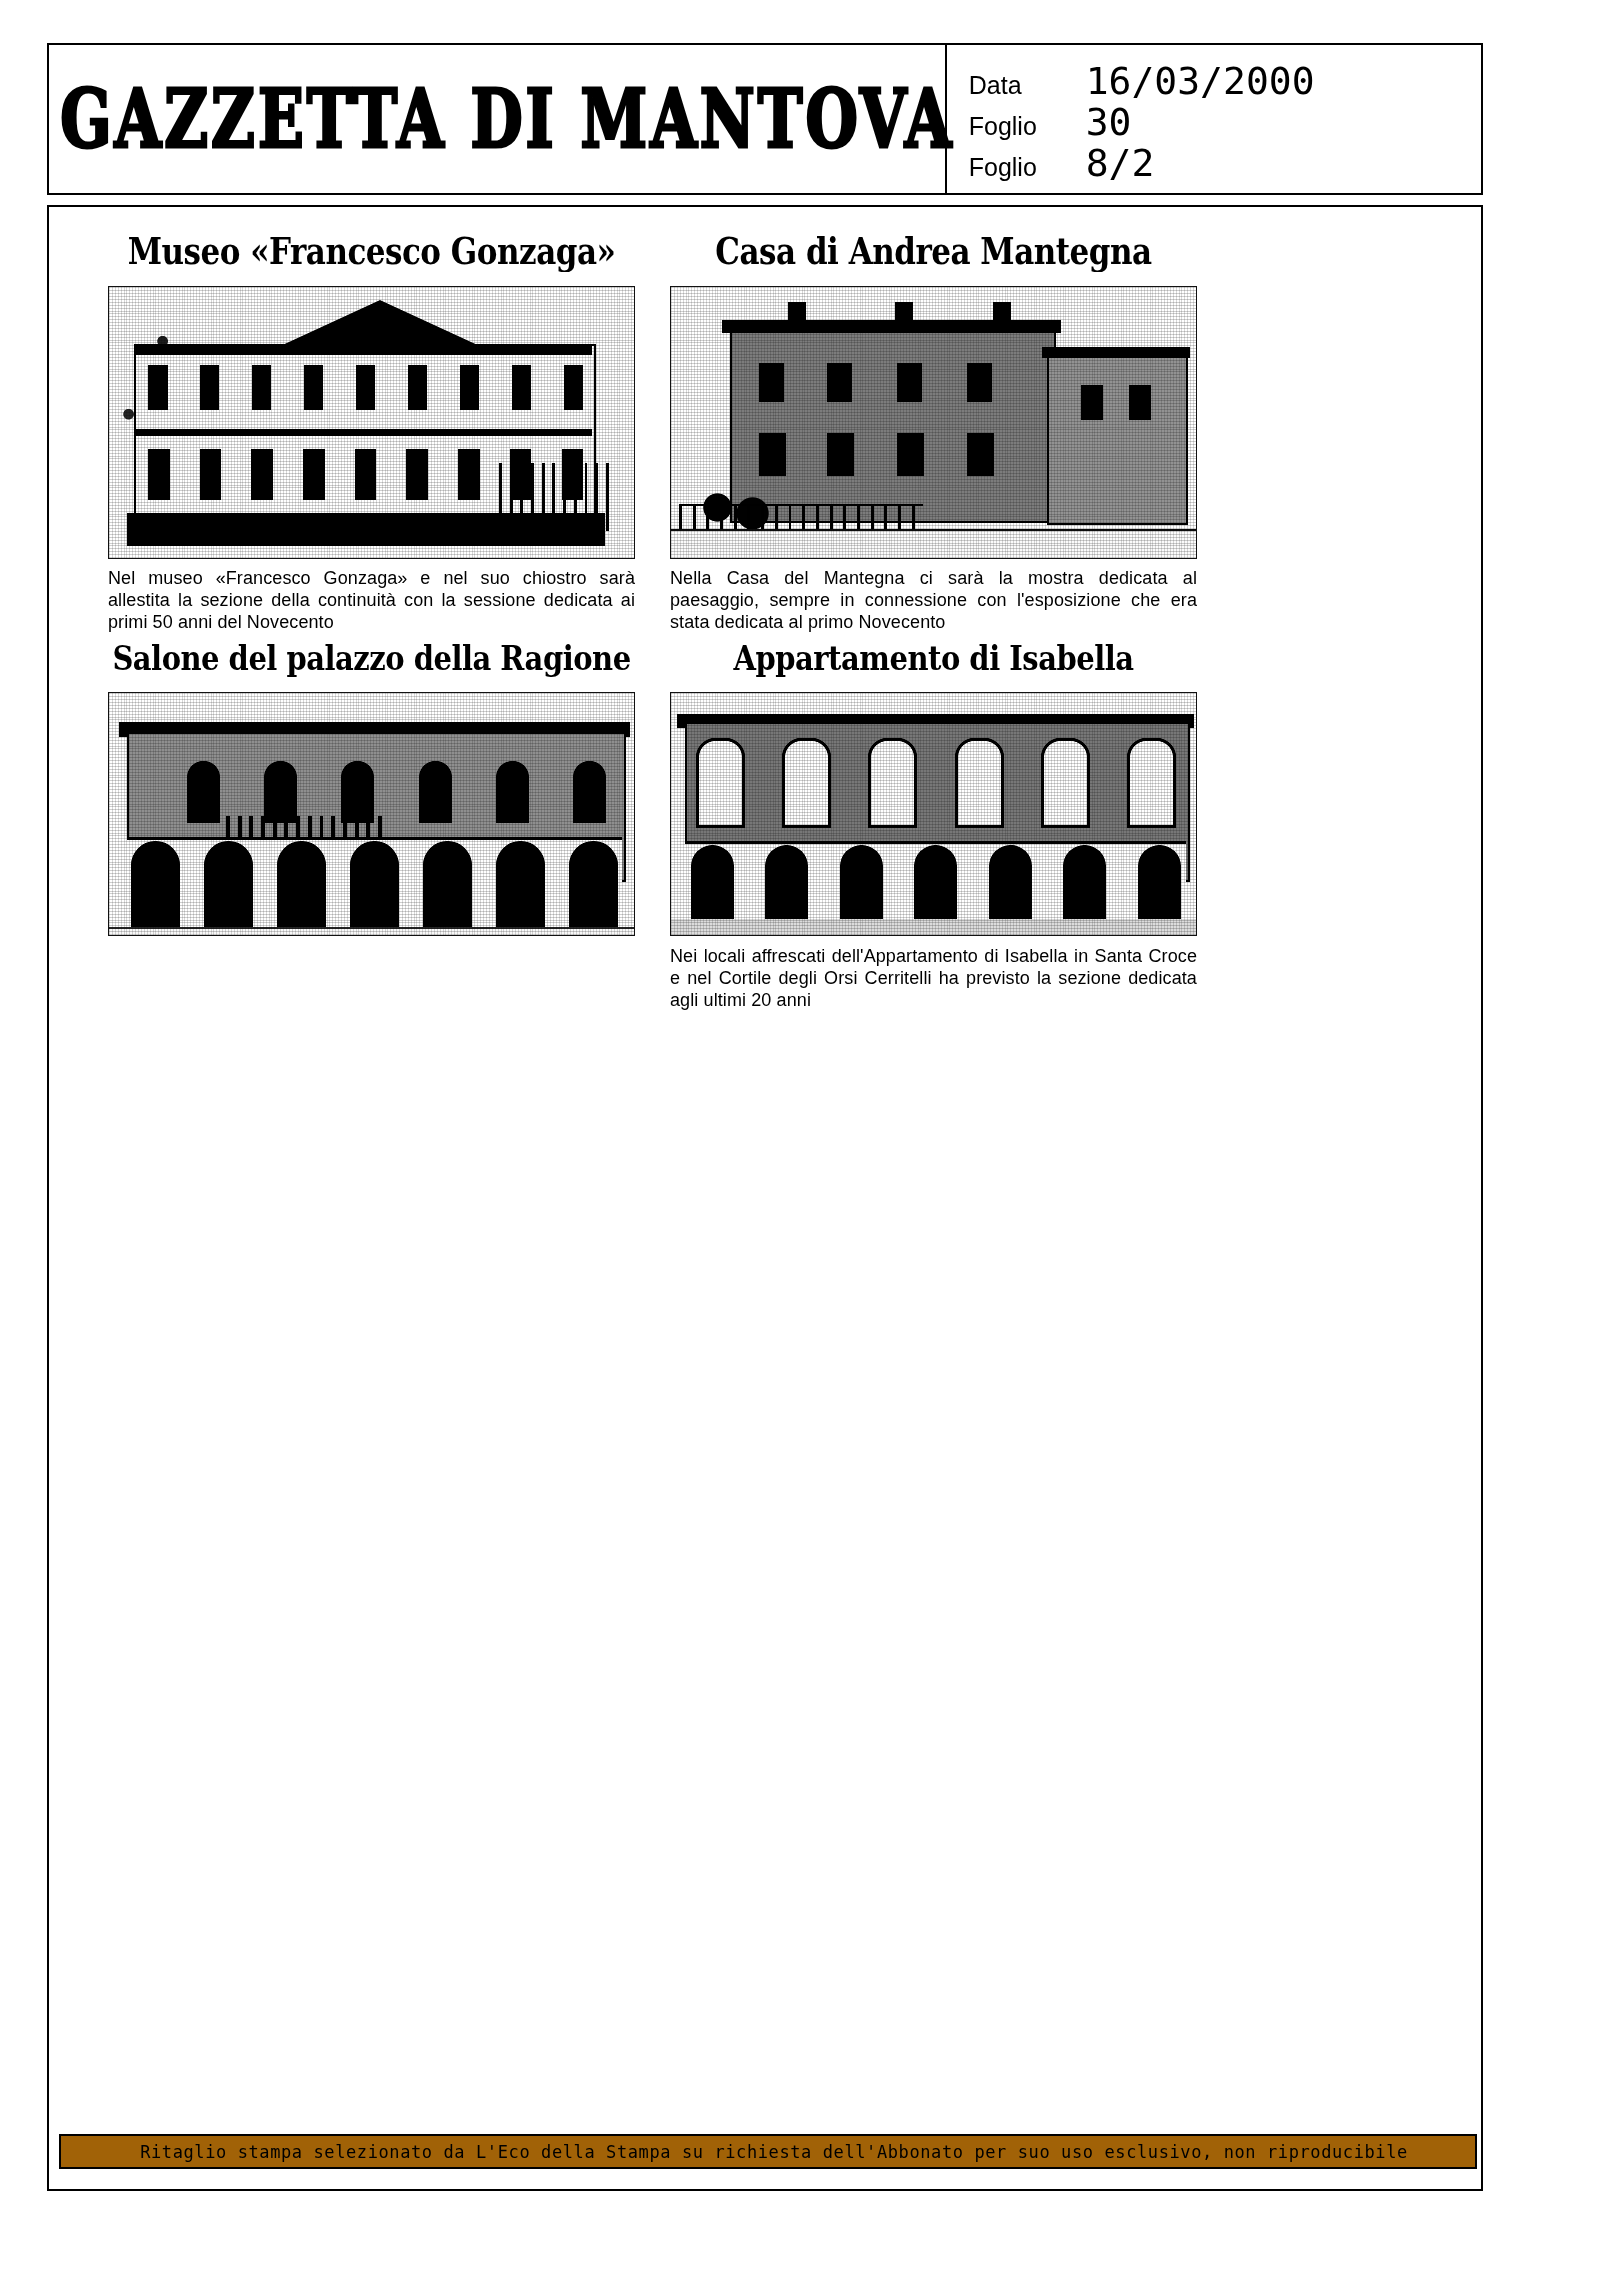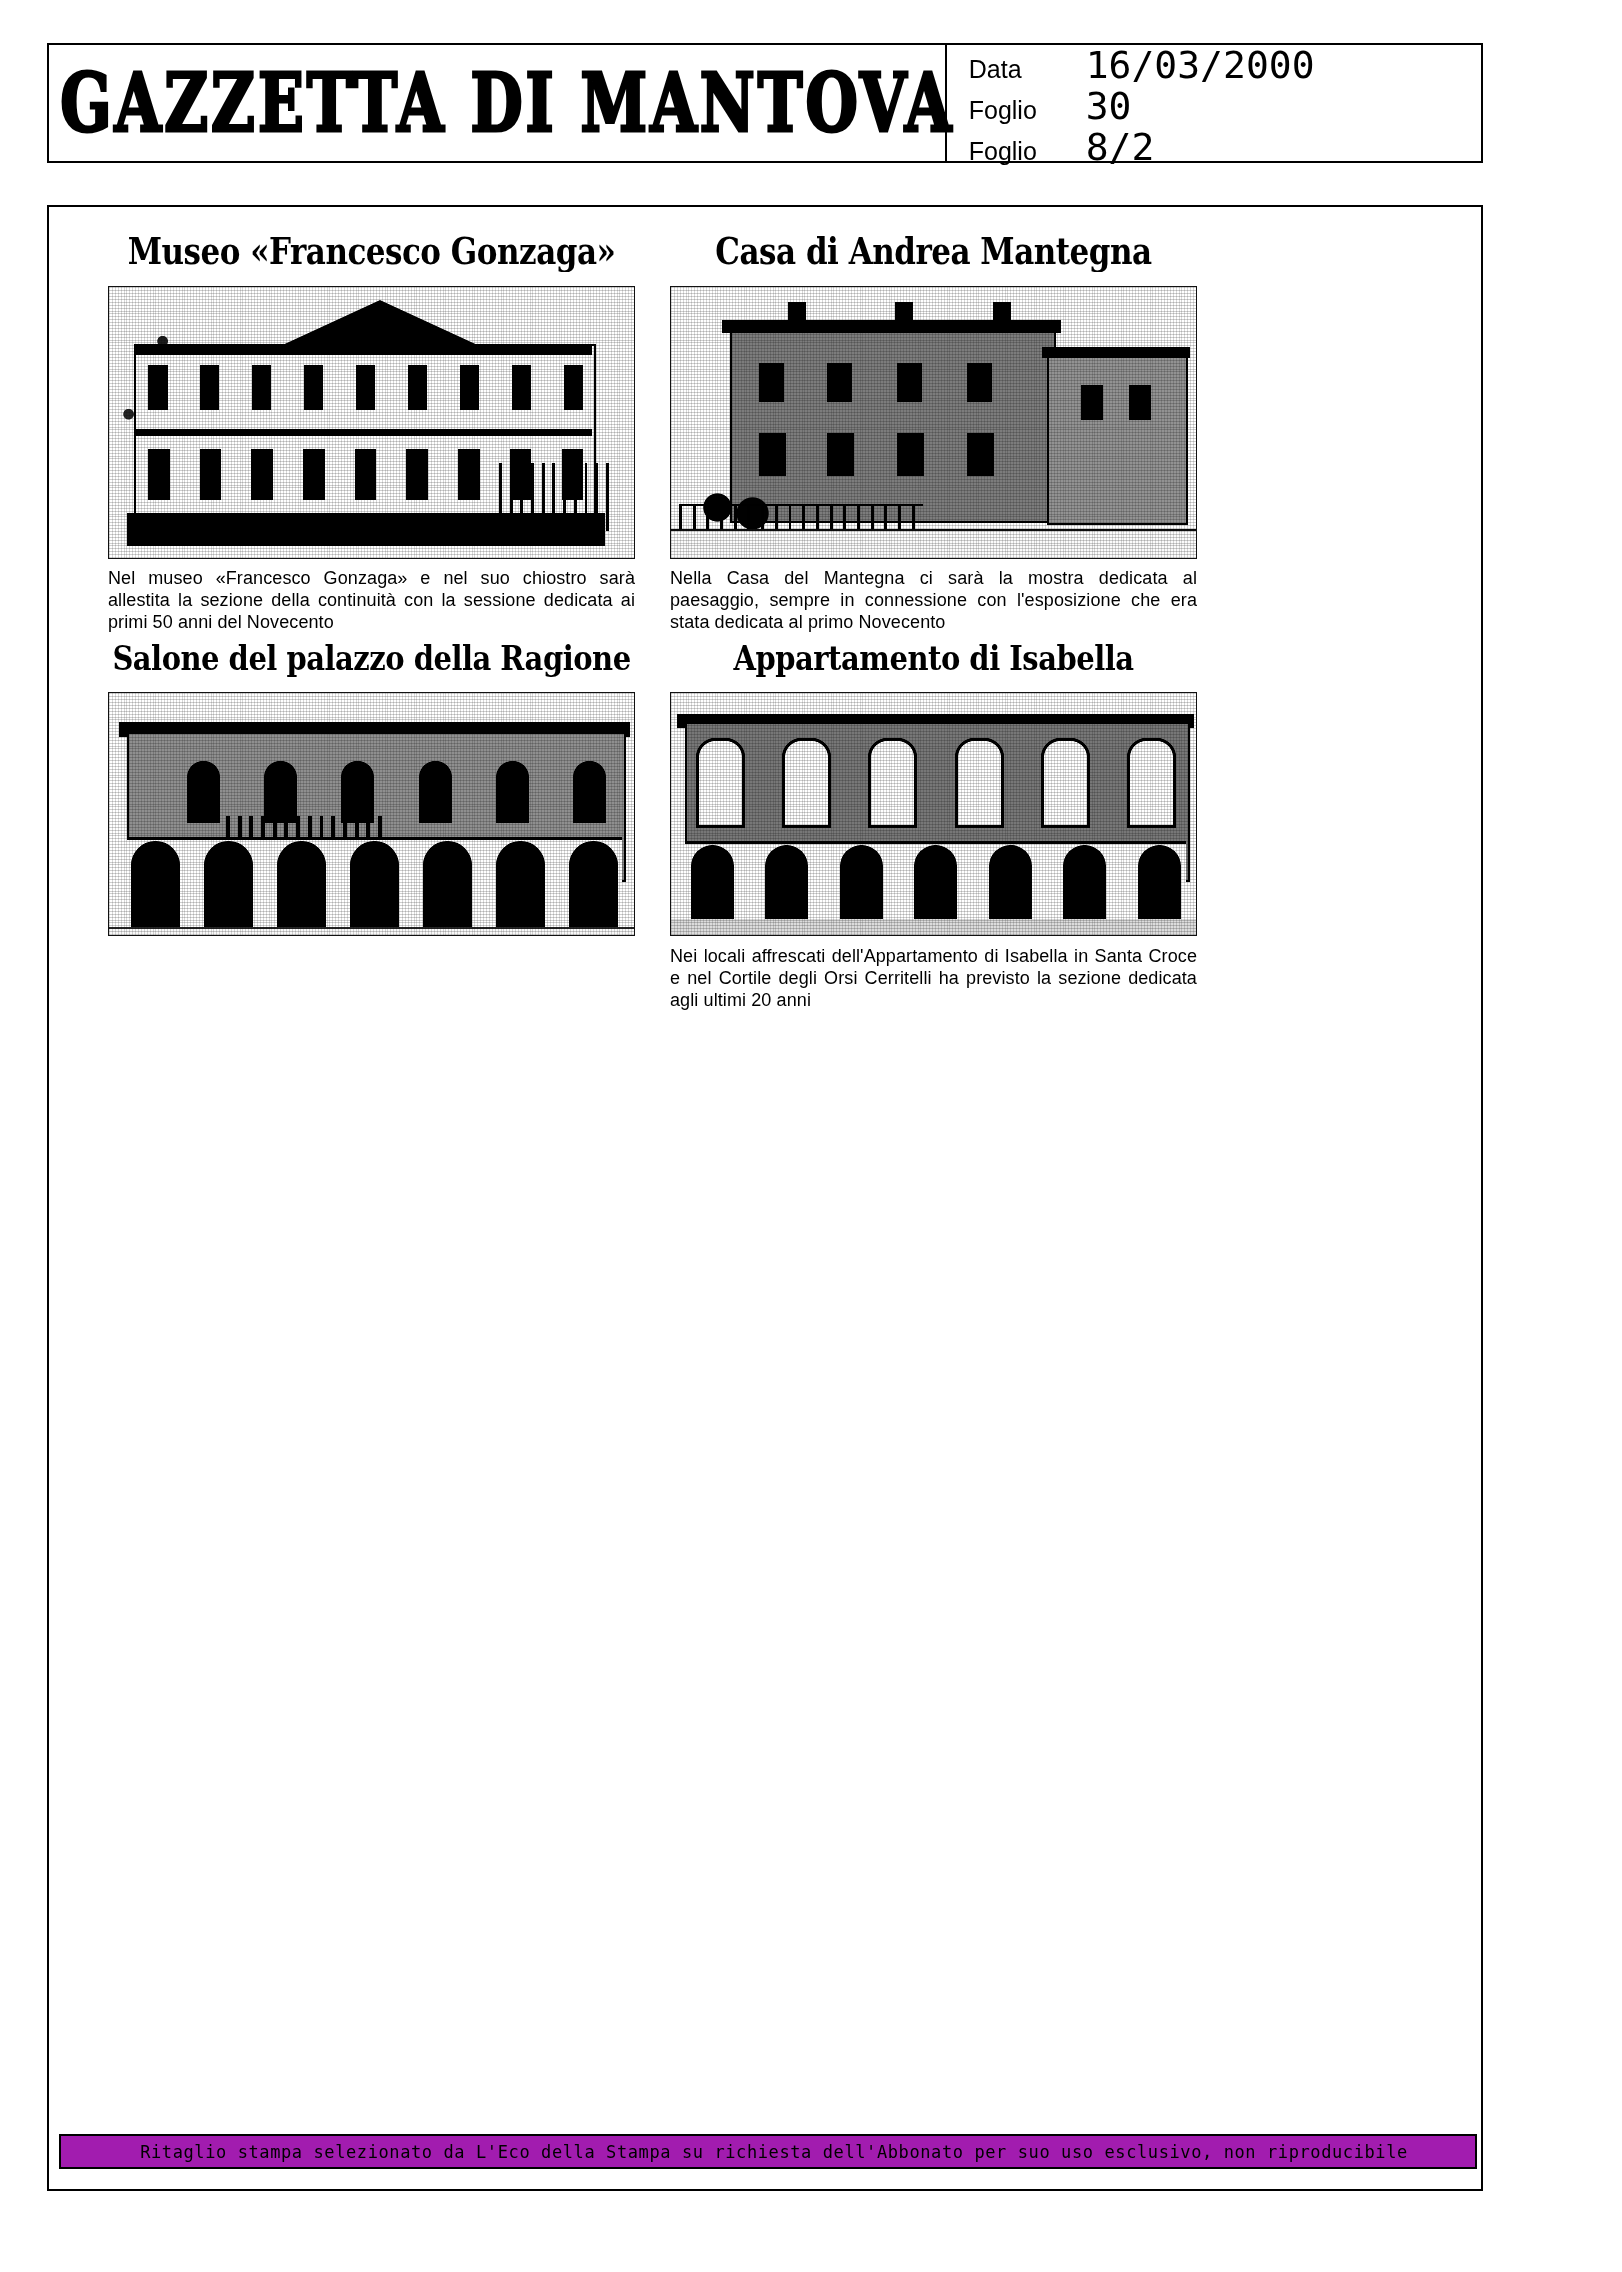"GAZZETTA DI MANTOVA" .header { height: 120px -> 152px }
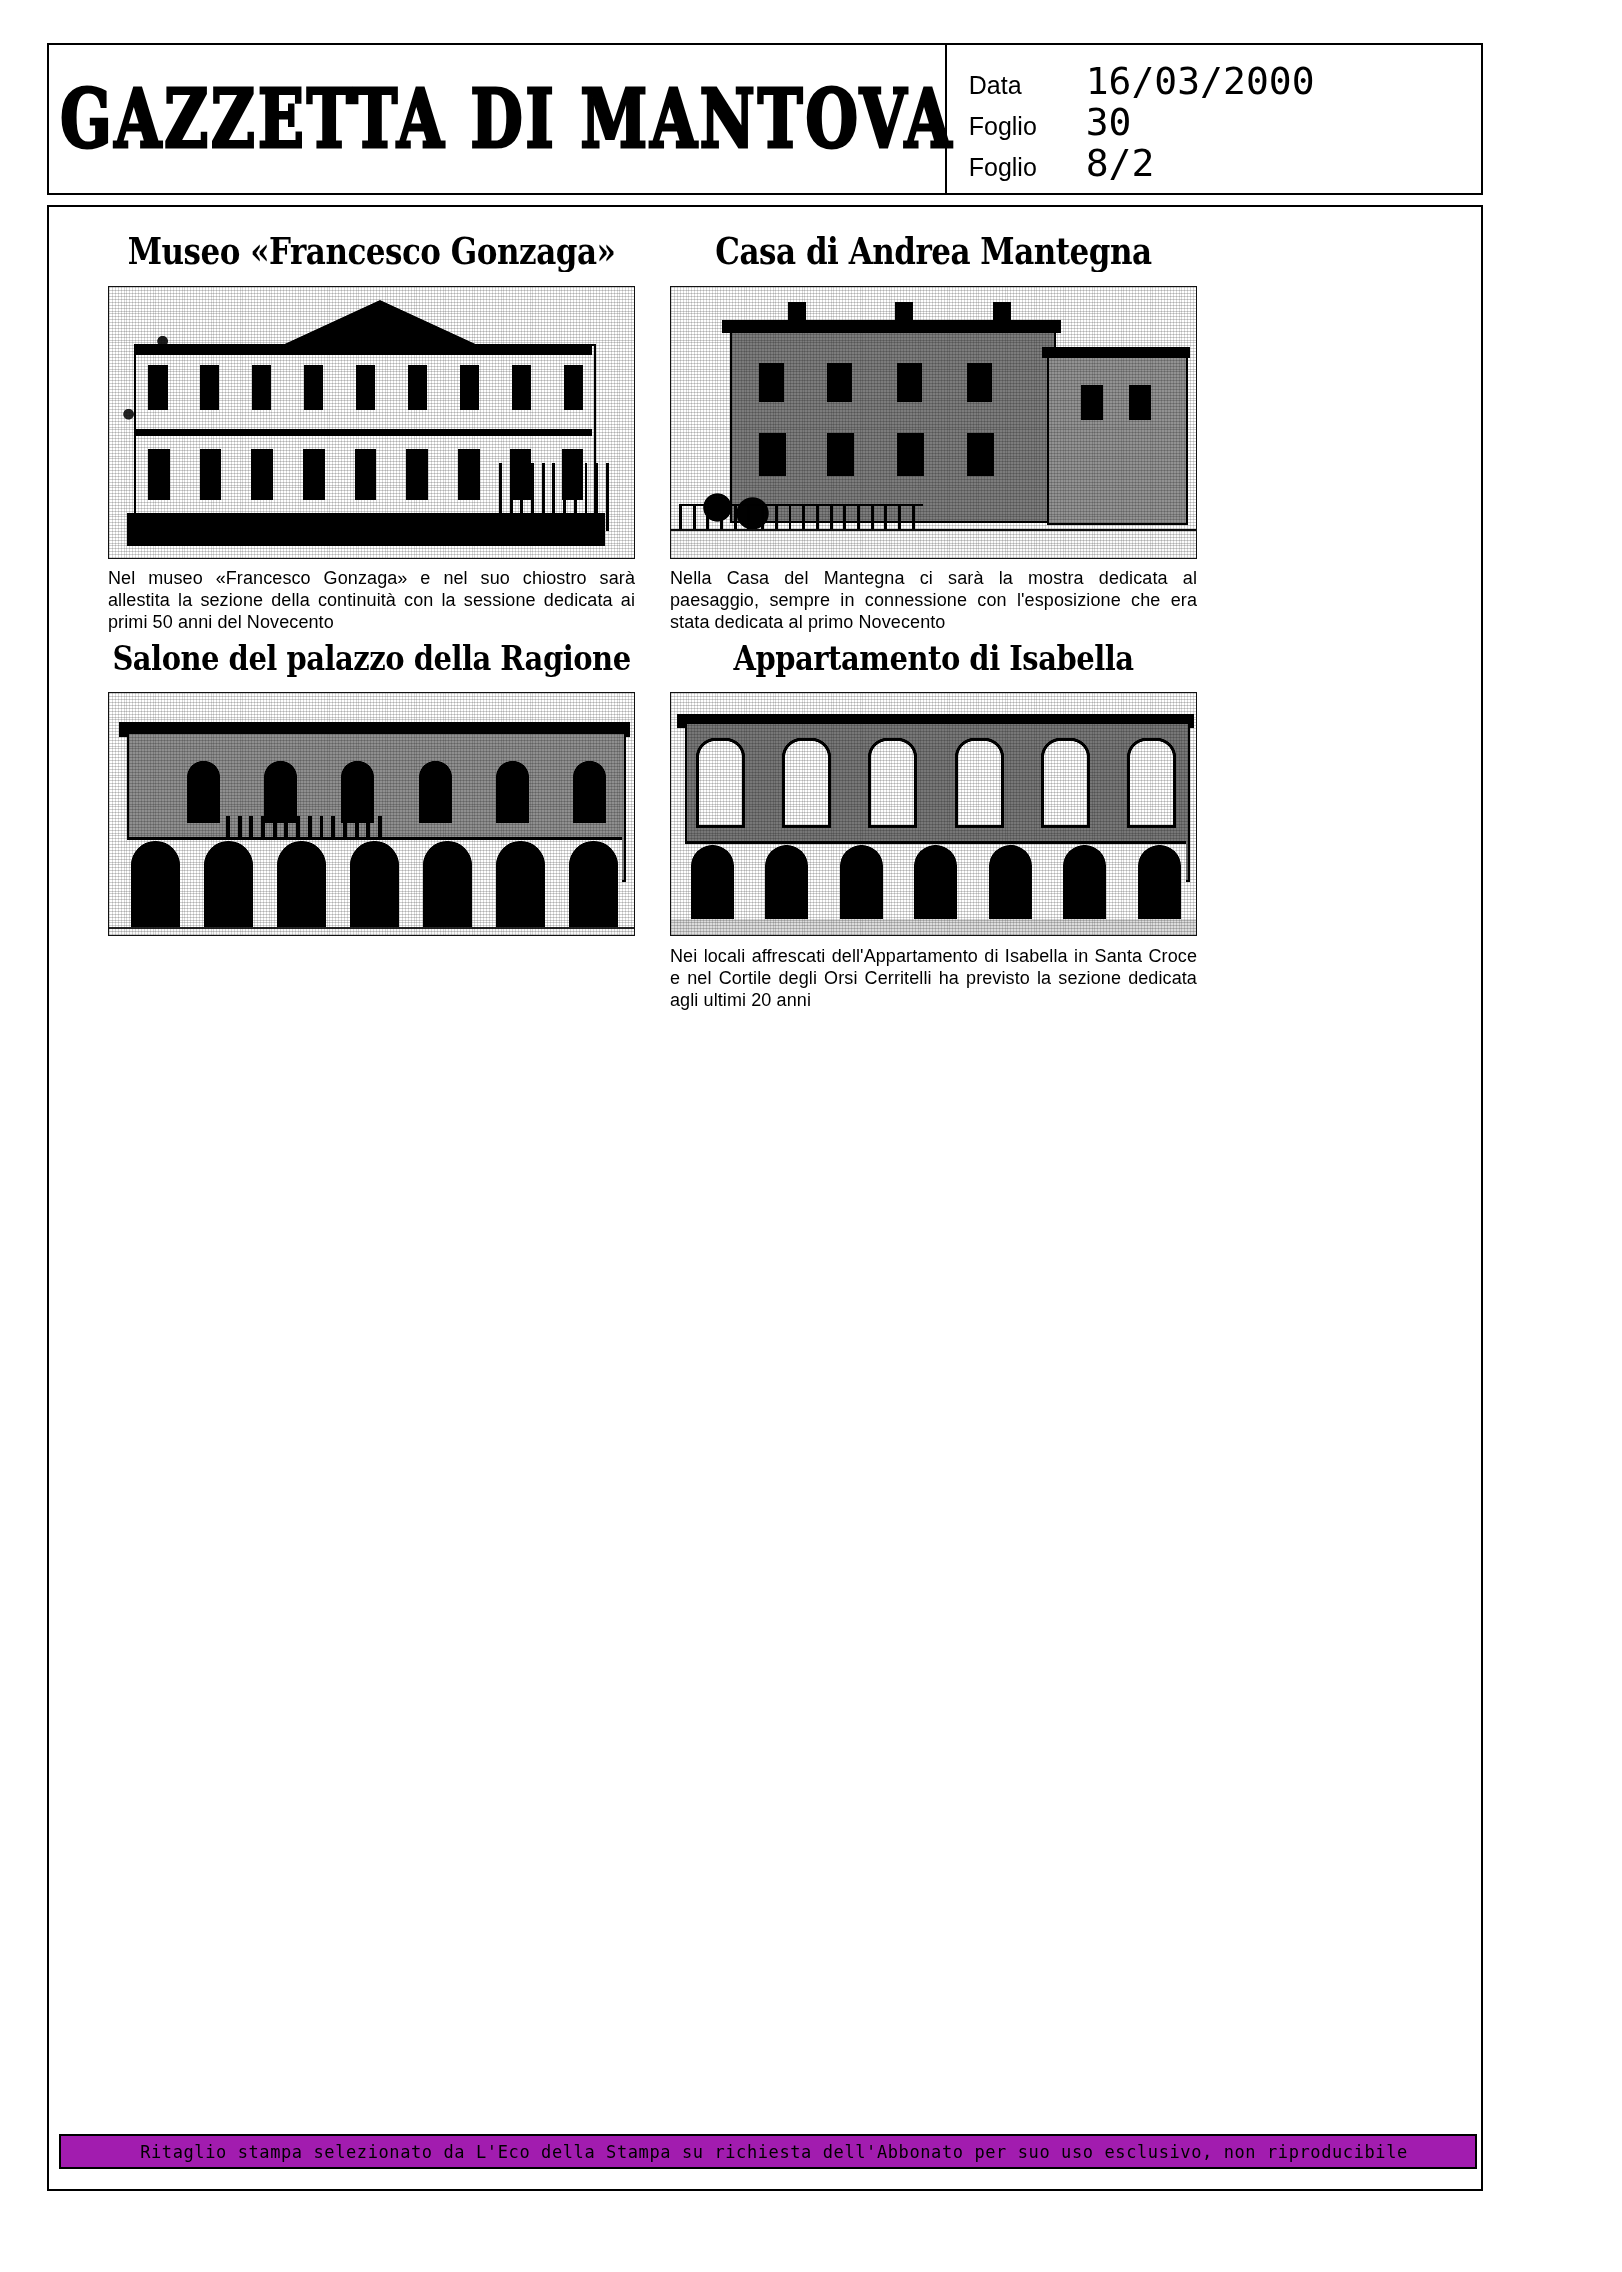"Ritaglio stampa selezionato da L'Eco" .footer { background: #a21caf -> #a16207 }
